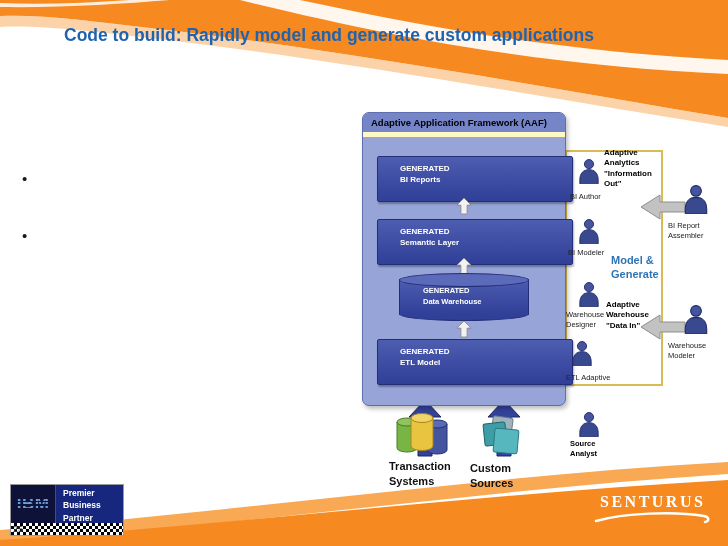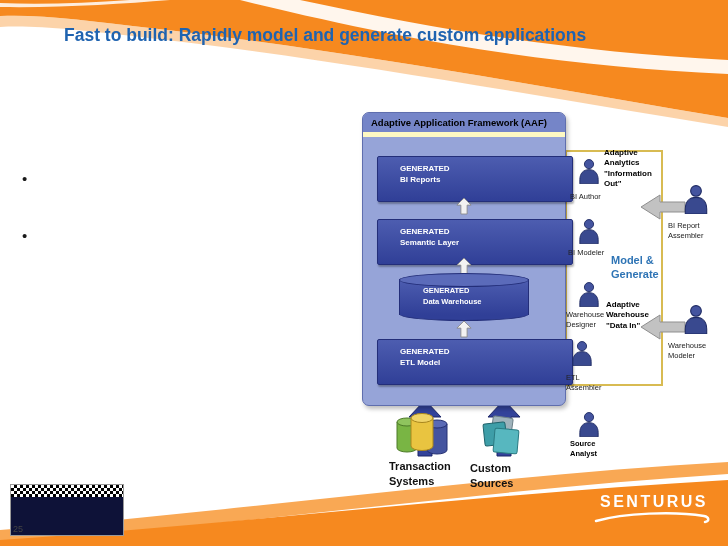"Fast to build: Rapidly model" div.abs { text: Fast -> Code }
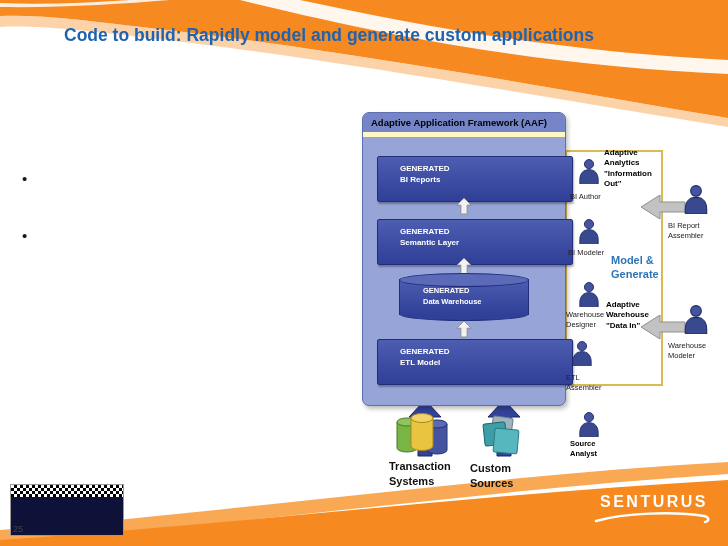"ETL Assembler" div.abs { text: Assembler -> Adaptive }
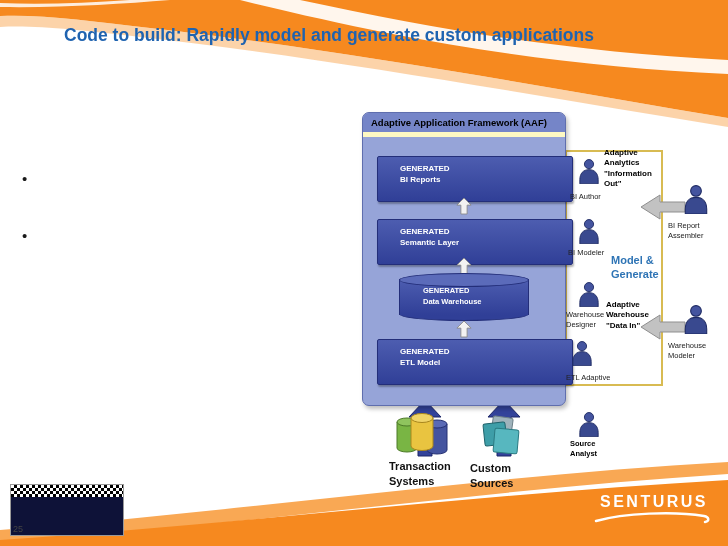"Premier" div.emblem-top { html: none -> <div> <div> <span>IBM</span> <div></div> </div> <div> <div>Premier</div> <div>Business</div> <div>Partner</div> </div> </div> }
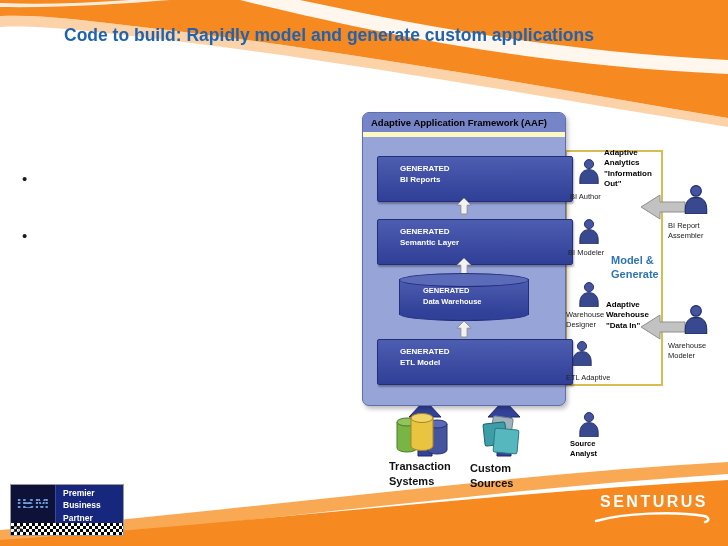"SENTURUS" .brand { font-family: none -> Liberation Serif, serif }
